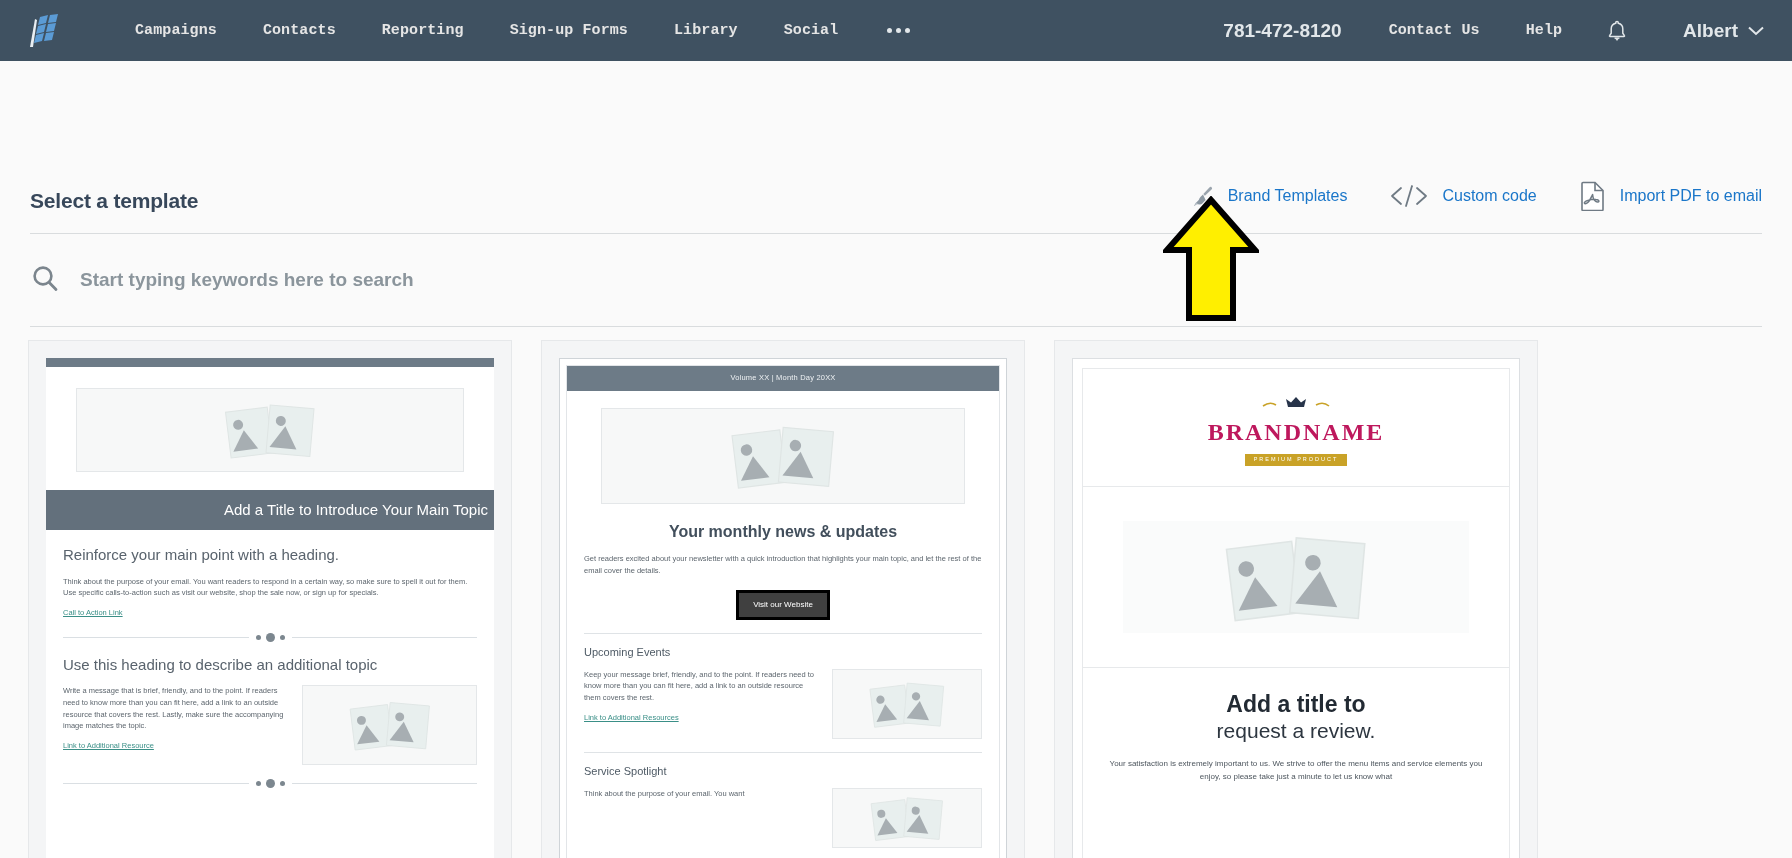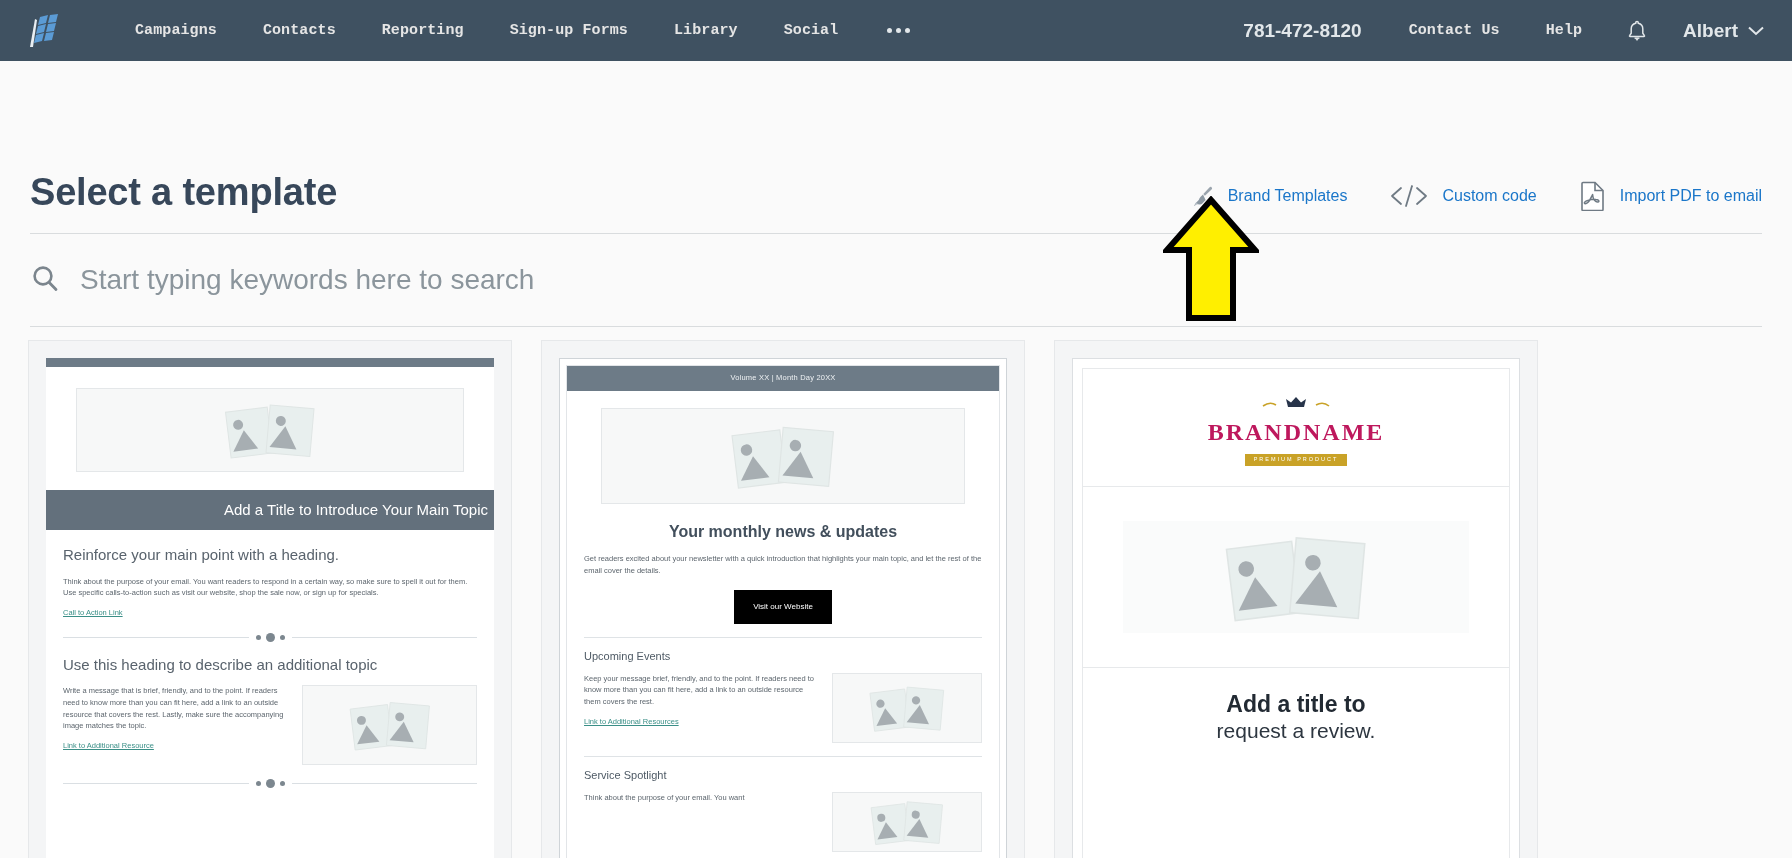"Albert" .user-name { margin-left: none -> 20px }
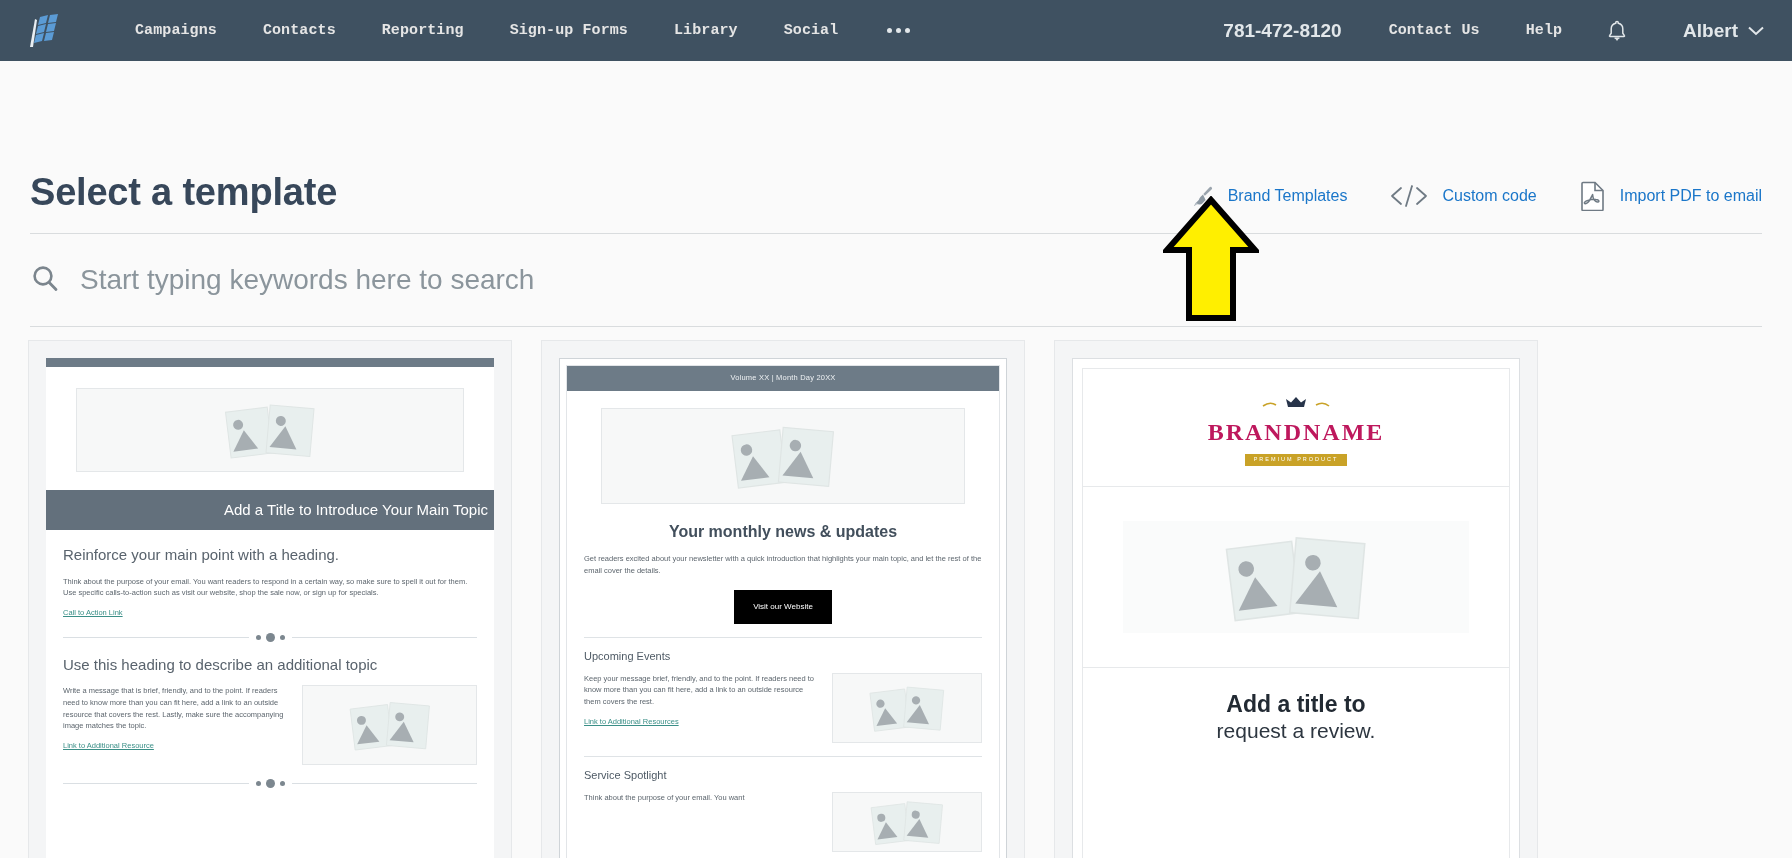"Select a template" .page-title { font-size: 38px -> 21px }
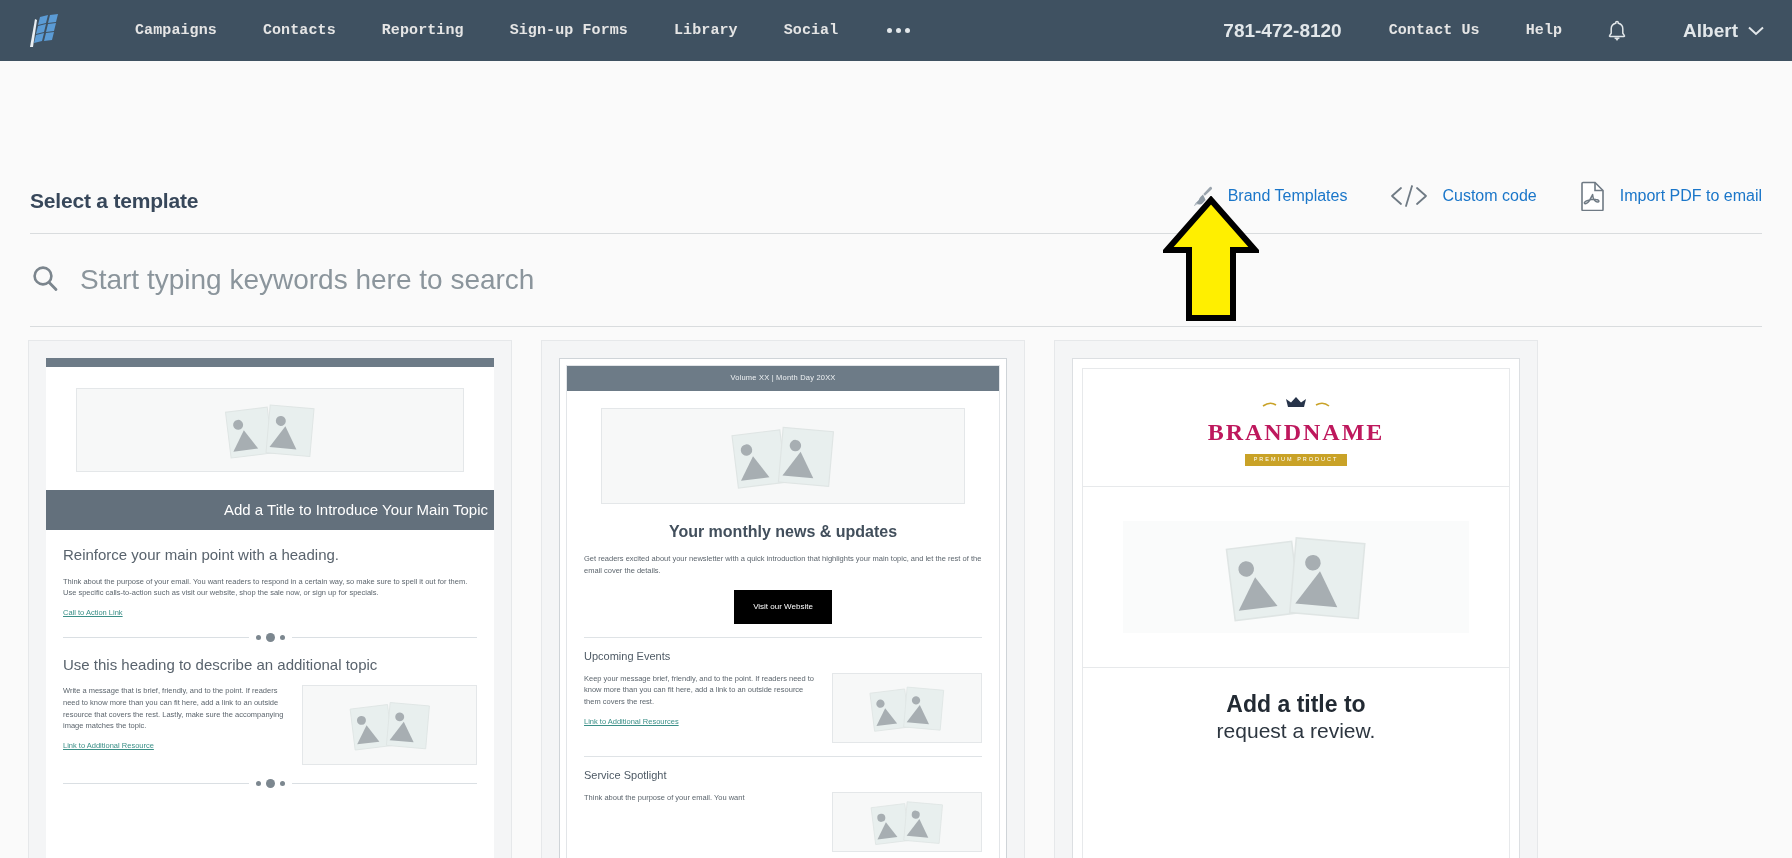"Start typing keywords here to" .search-input { font-size: 28px -> 19px; font-weight: none -> bold }
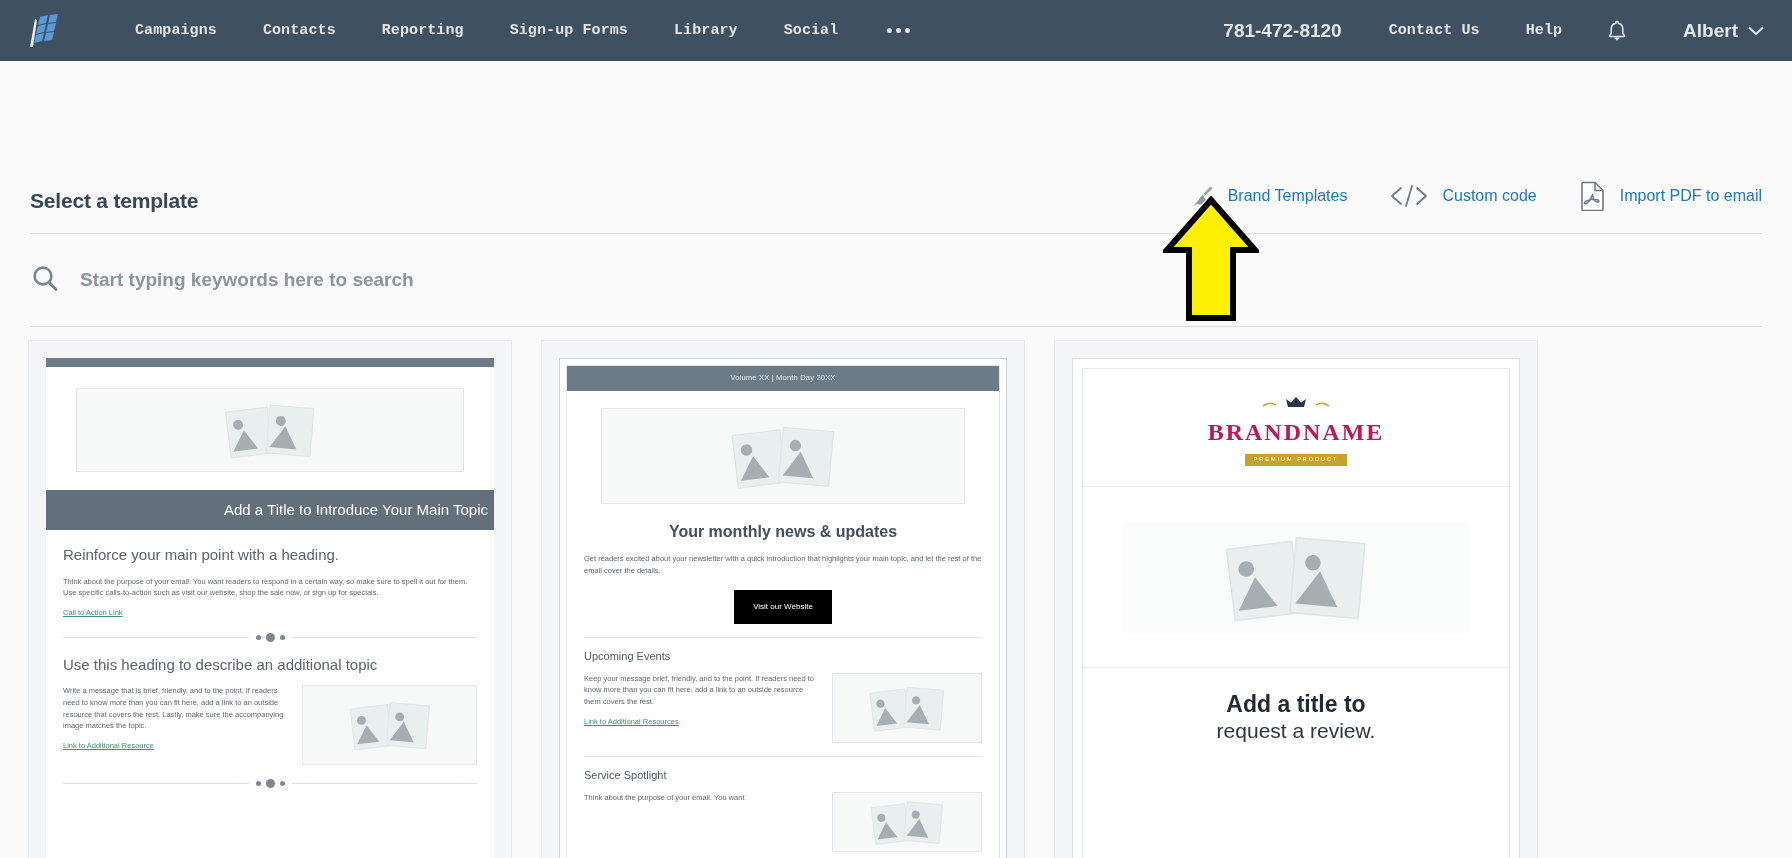"Visit our Website" .btn-dark { background: #000000 -> #404040; border: 5px solid #000000 -> 3px solid #000000 }
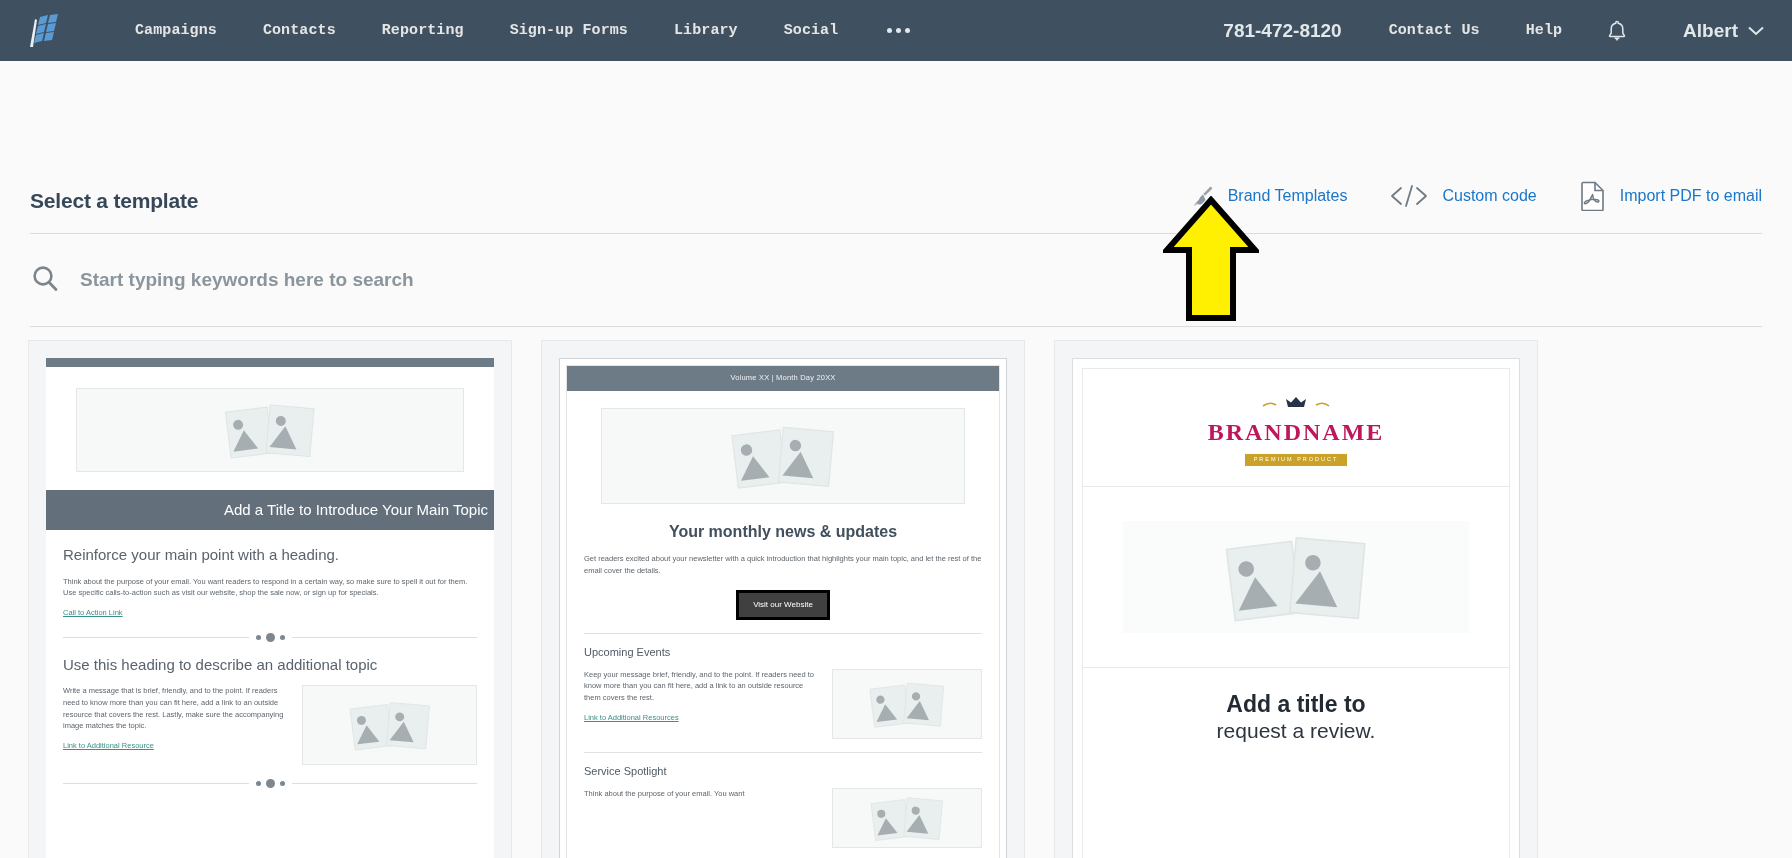"Your satisfaction is extremely important" div.t3-p { html: none -> <div>Your satisfaction is extremely important to us. We strive to offer the menu items and service elements you enjoy, so please take just a minute to let us know what</div> }
